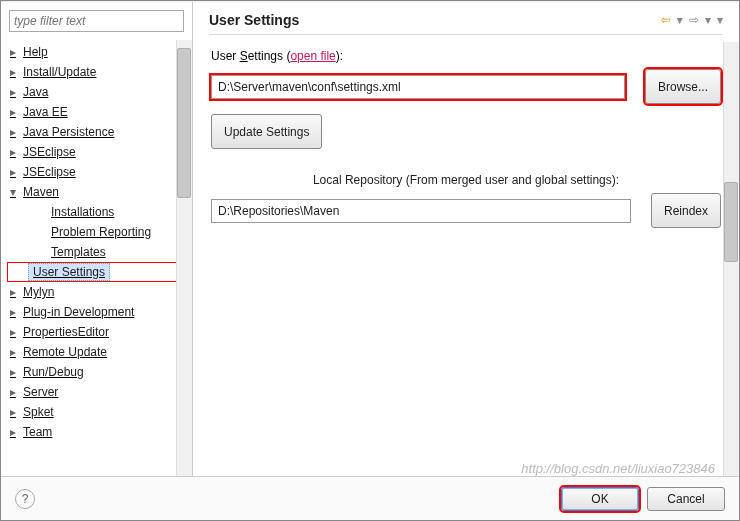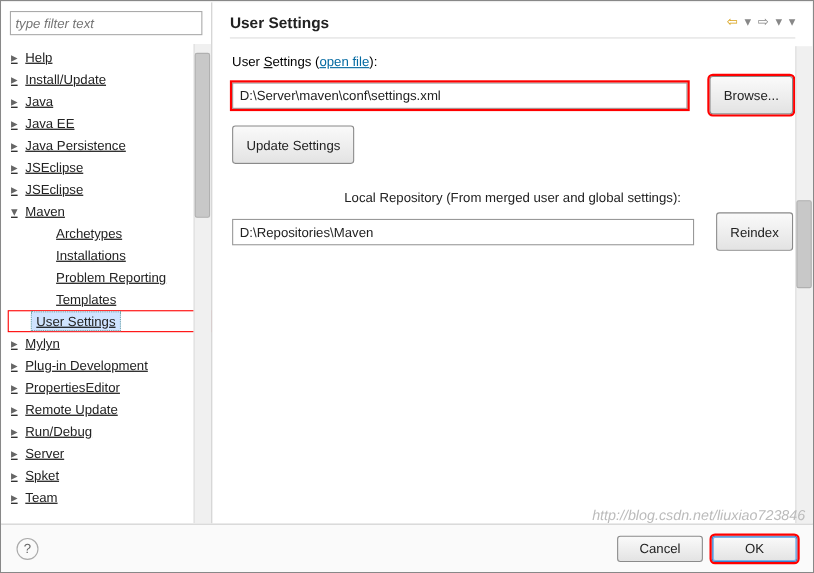"open file" .openfile { color: #0369a1 -> #be185d }
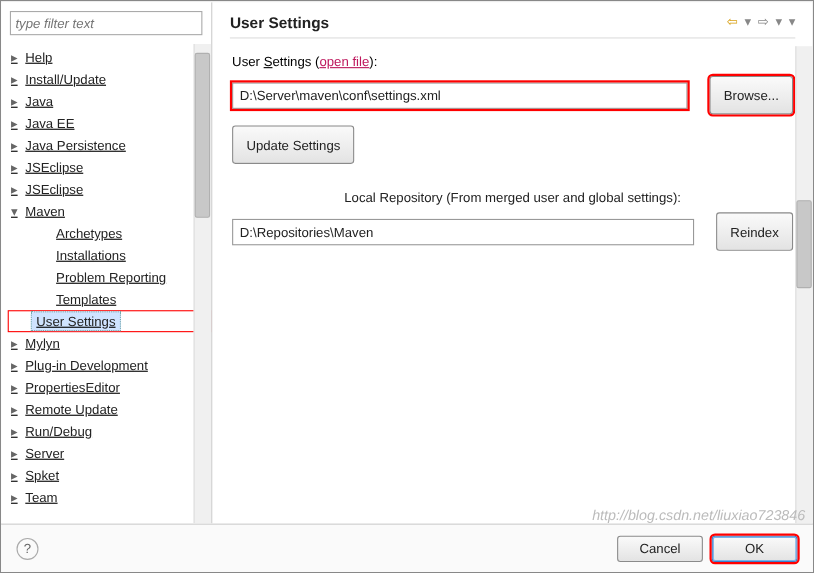"Archetypes" div.tree-item { html: <div> <span>▸</span> <span>Archetypes</span> </div> -> none }
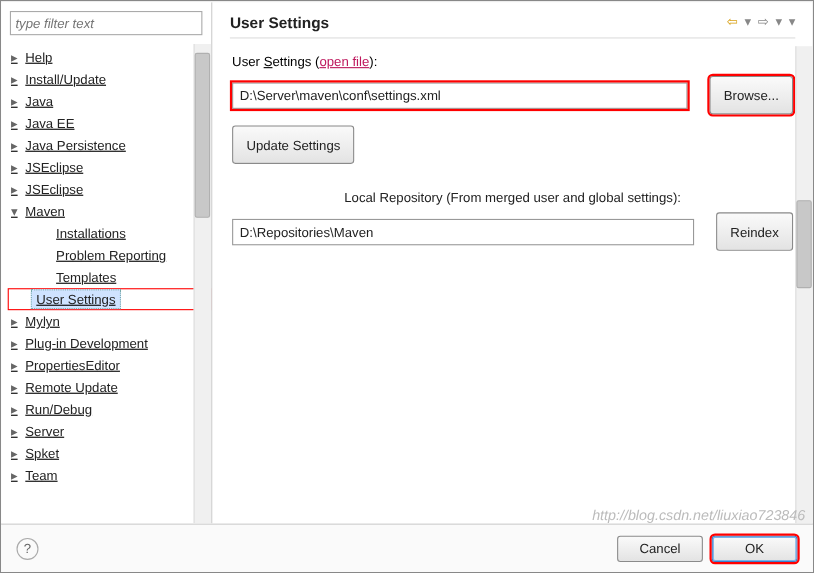"http://blog.csdn.net/liuxiao723846" .watermark { right: 7px -> 24px }
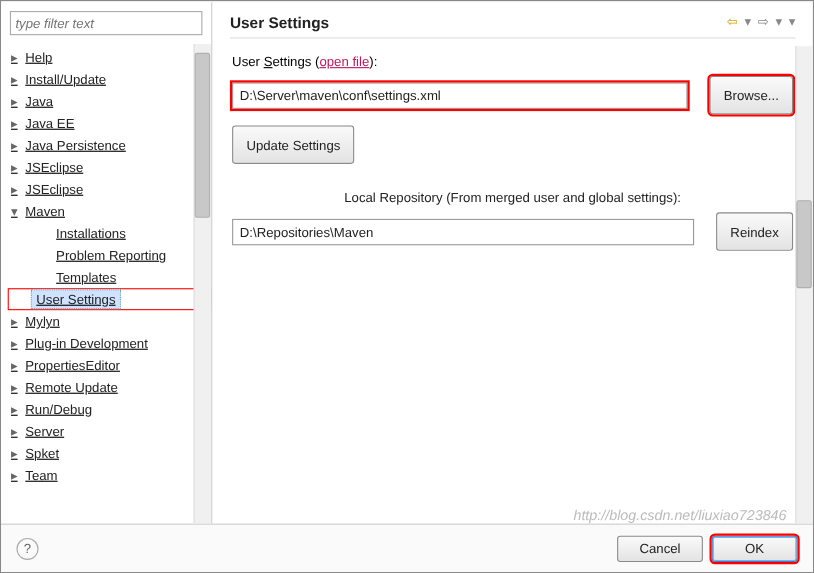"Cancel" button.btn { order: before "OK" -> after "OK" }
